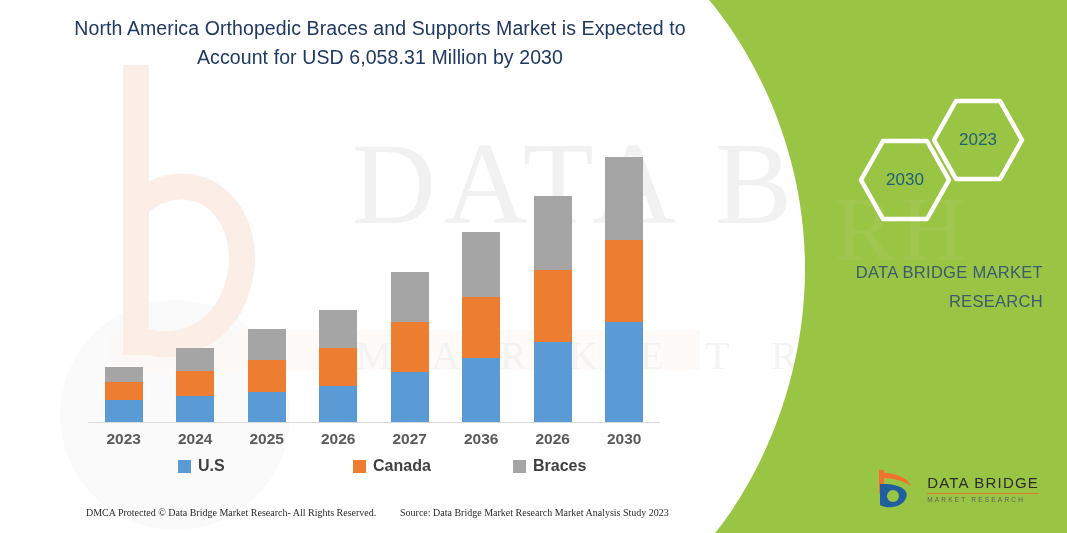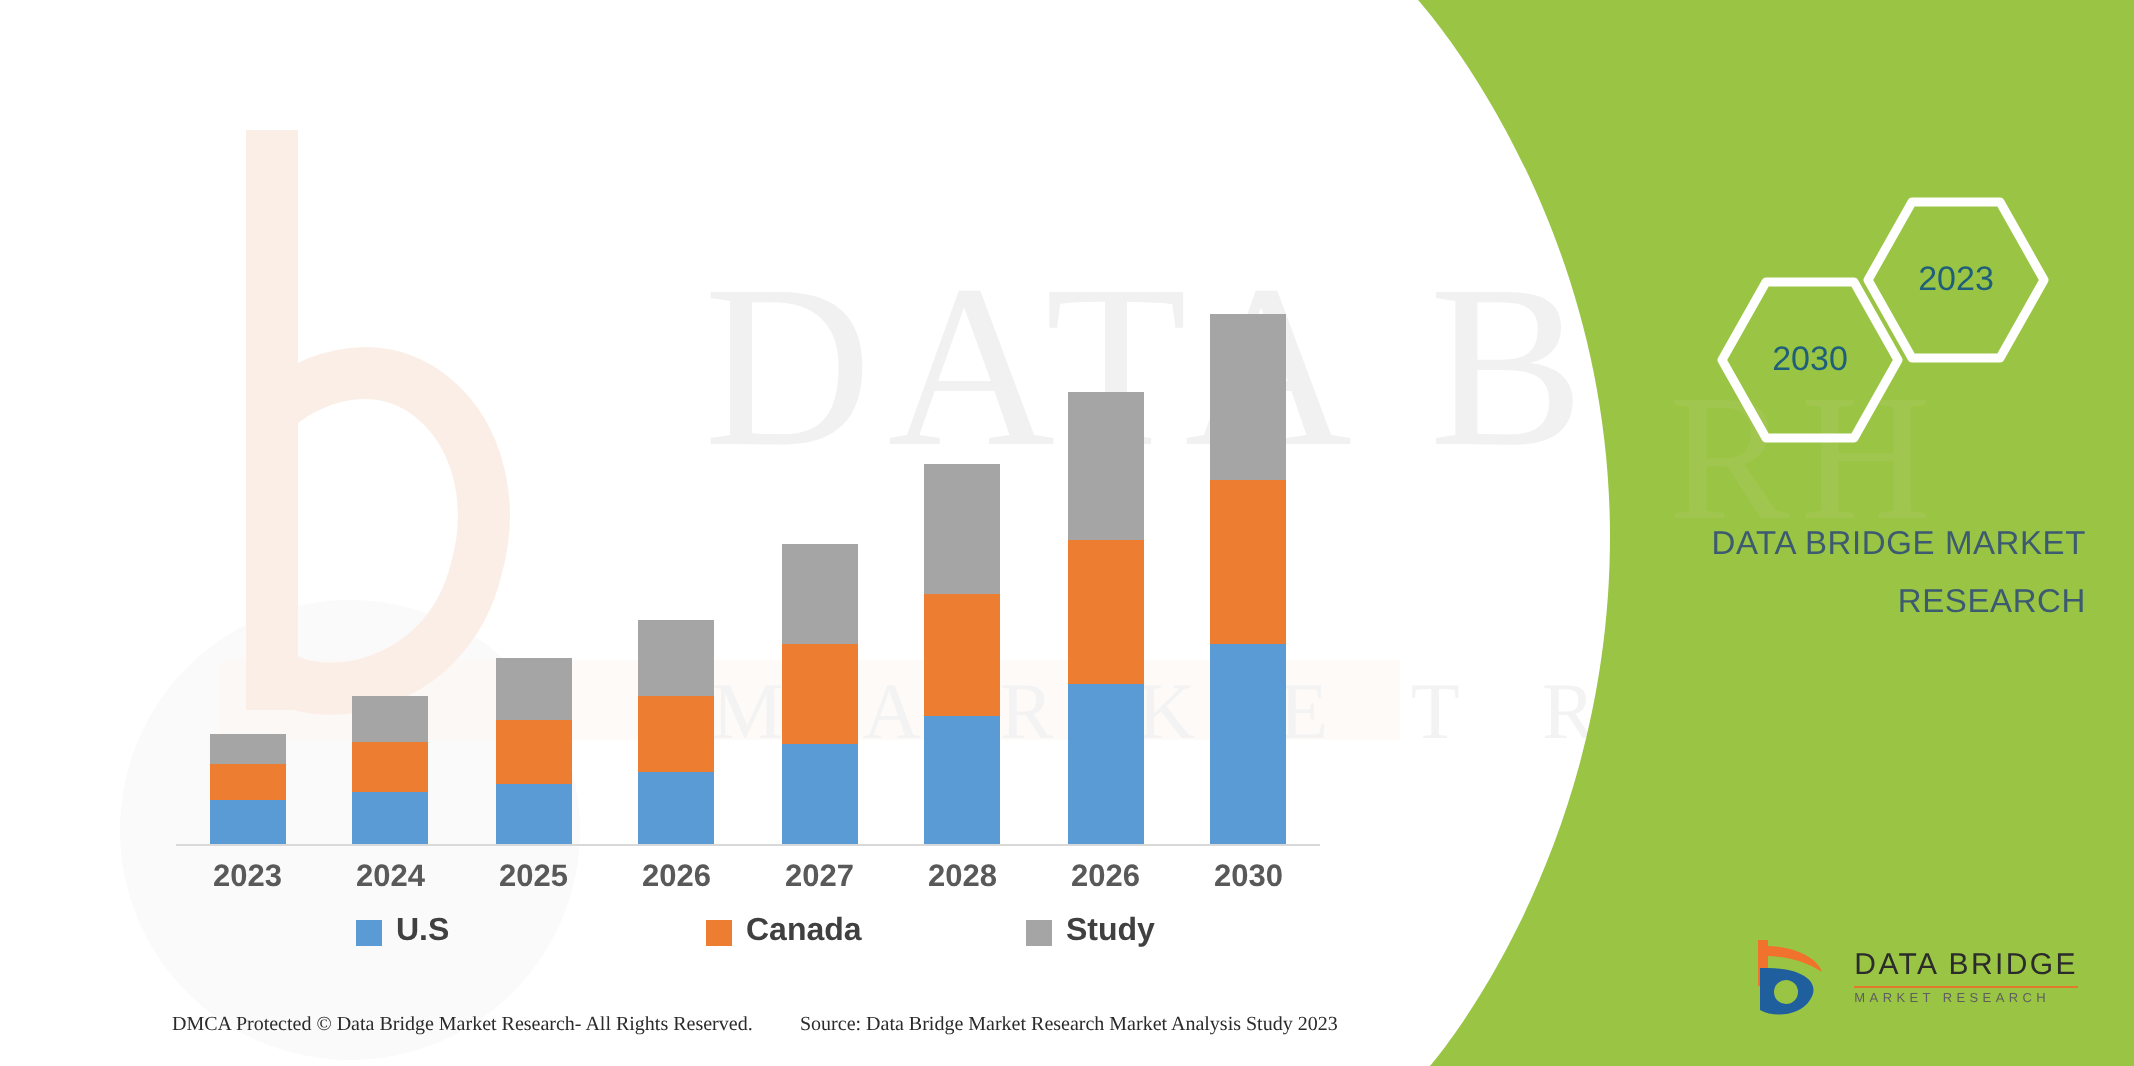"North America Orthopedic Braces and" div.title { html: none -> <div>North America Orthopedic Braces and Supports Market is Expected to Account for USD 6,058.31 Million by 2030</div> }
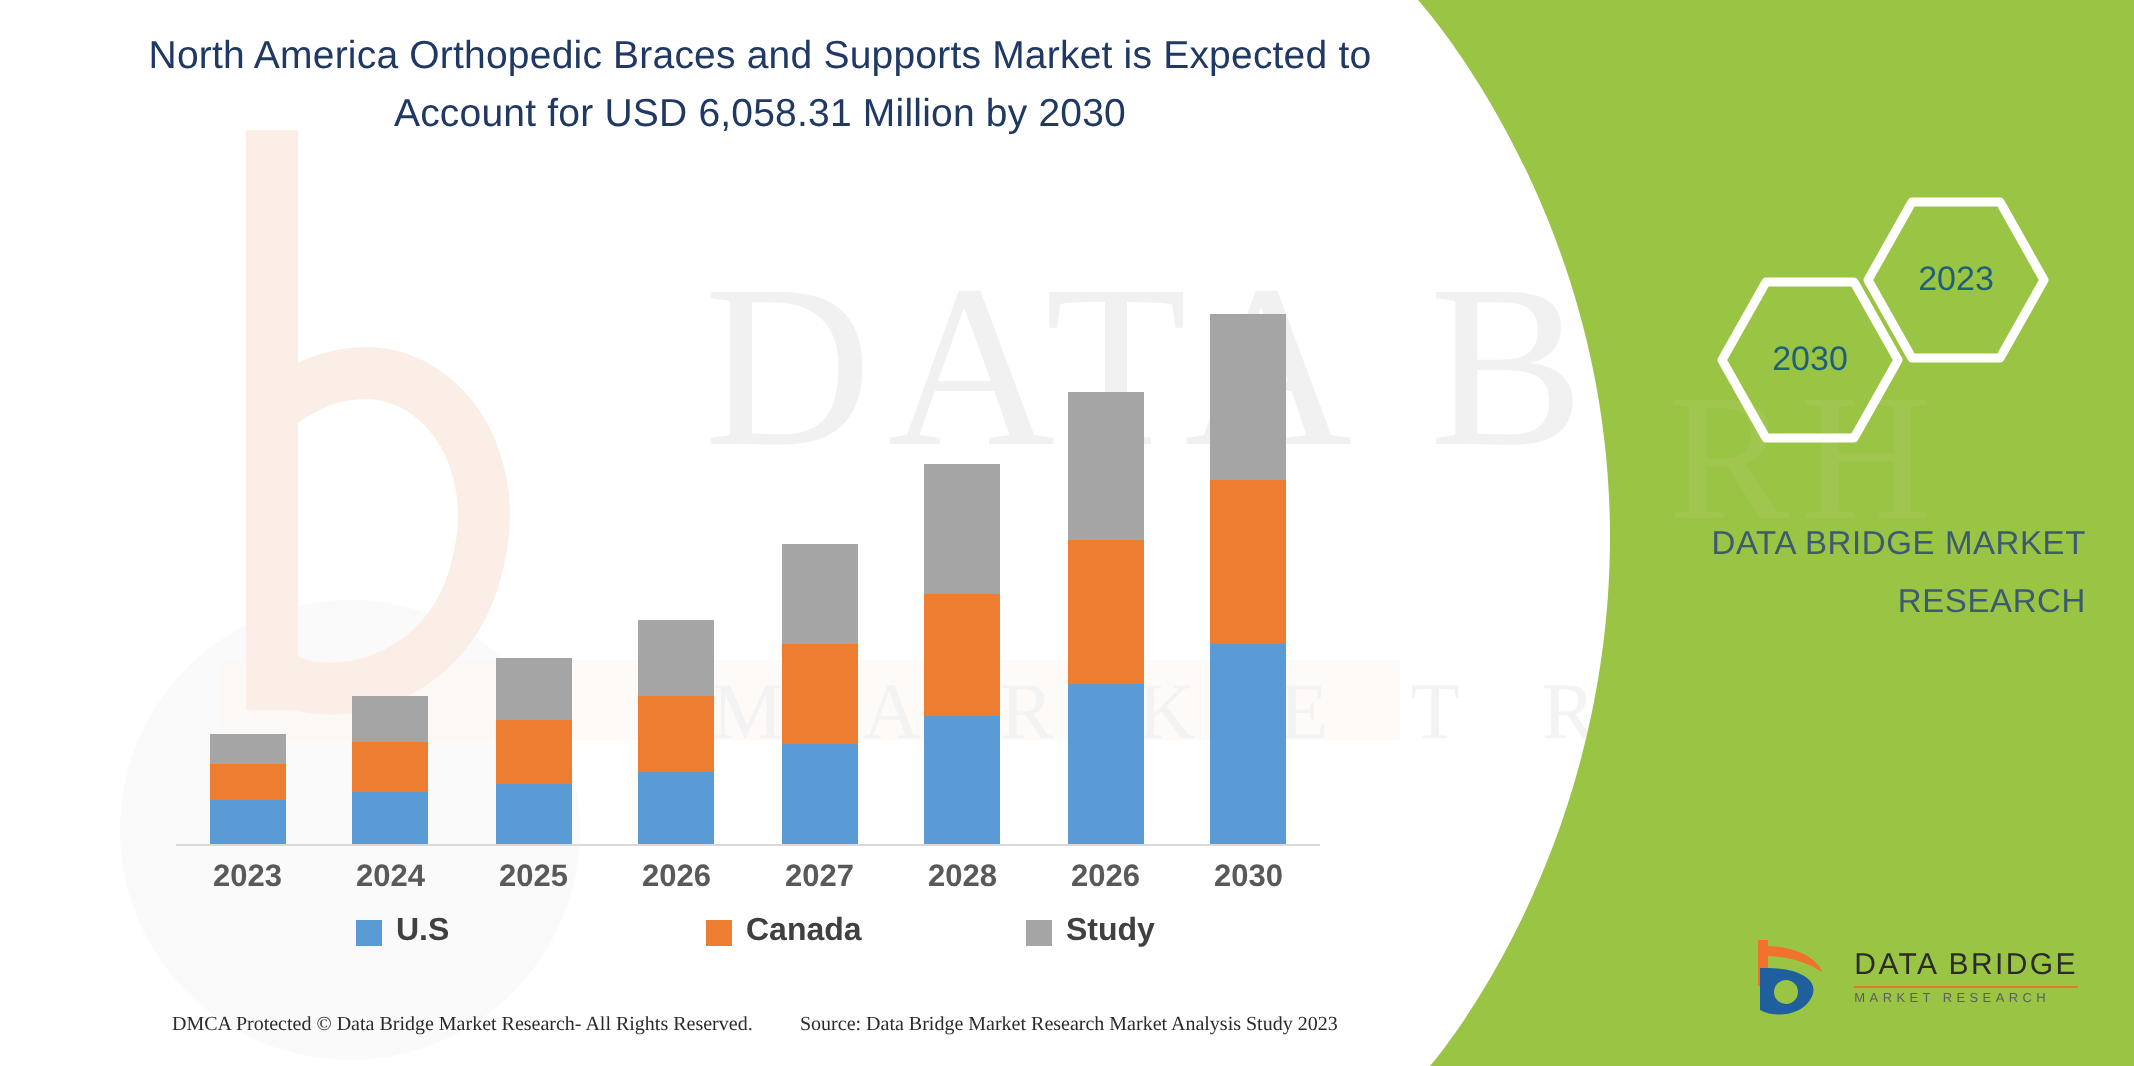"2028" div.xlabel { text: 2028 -> 2036 }
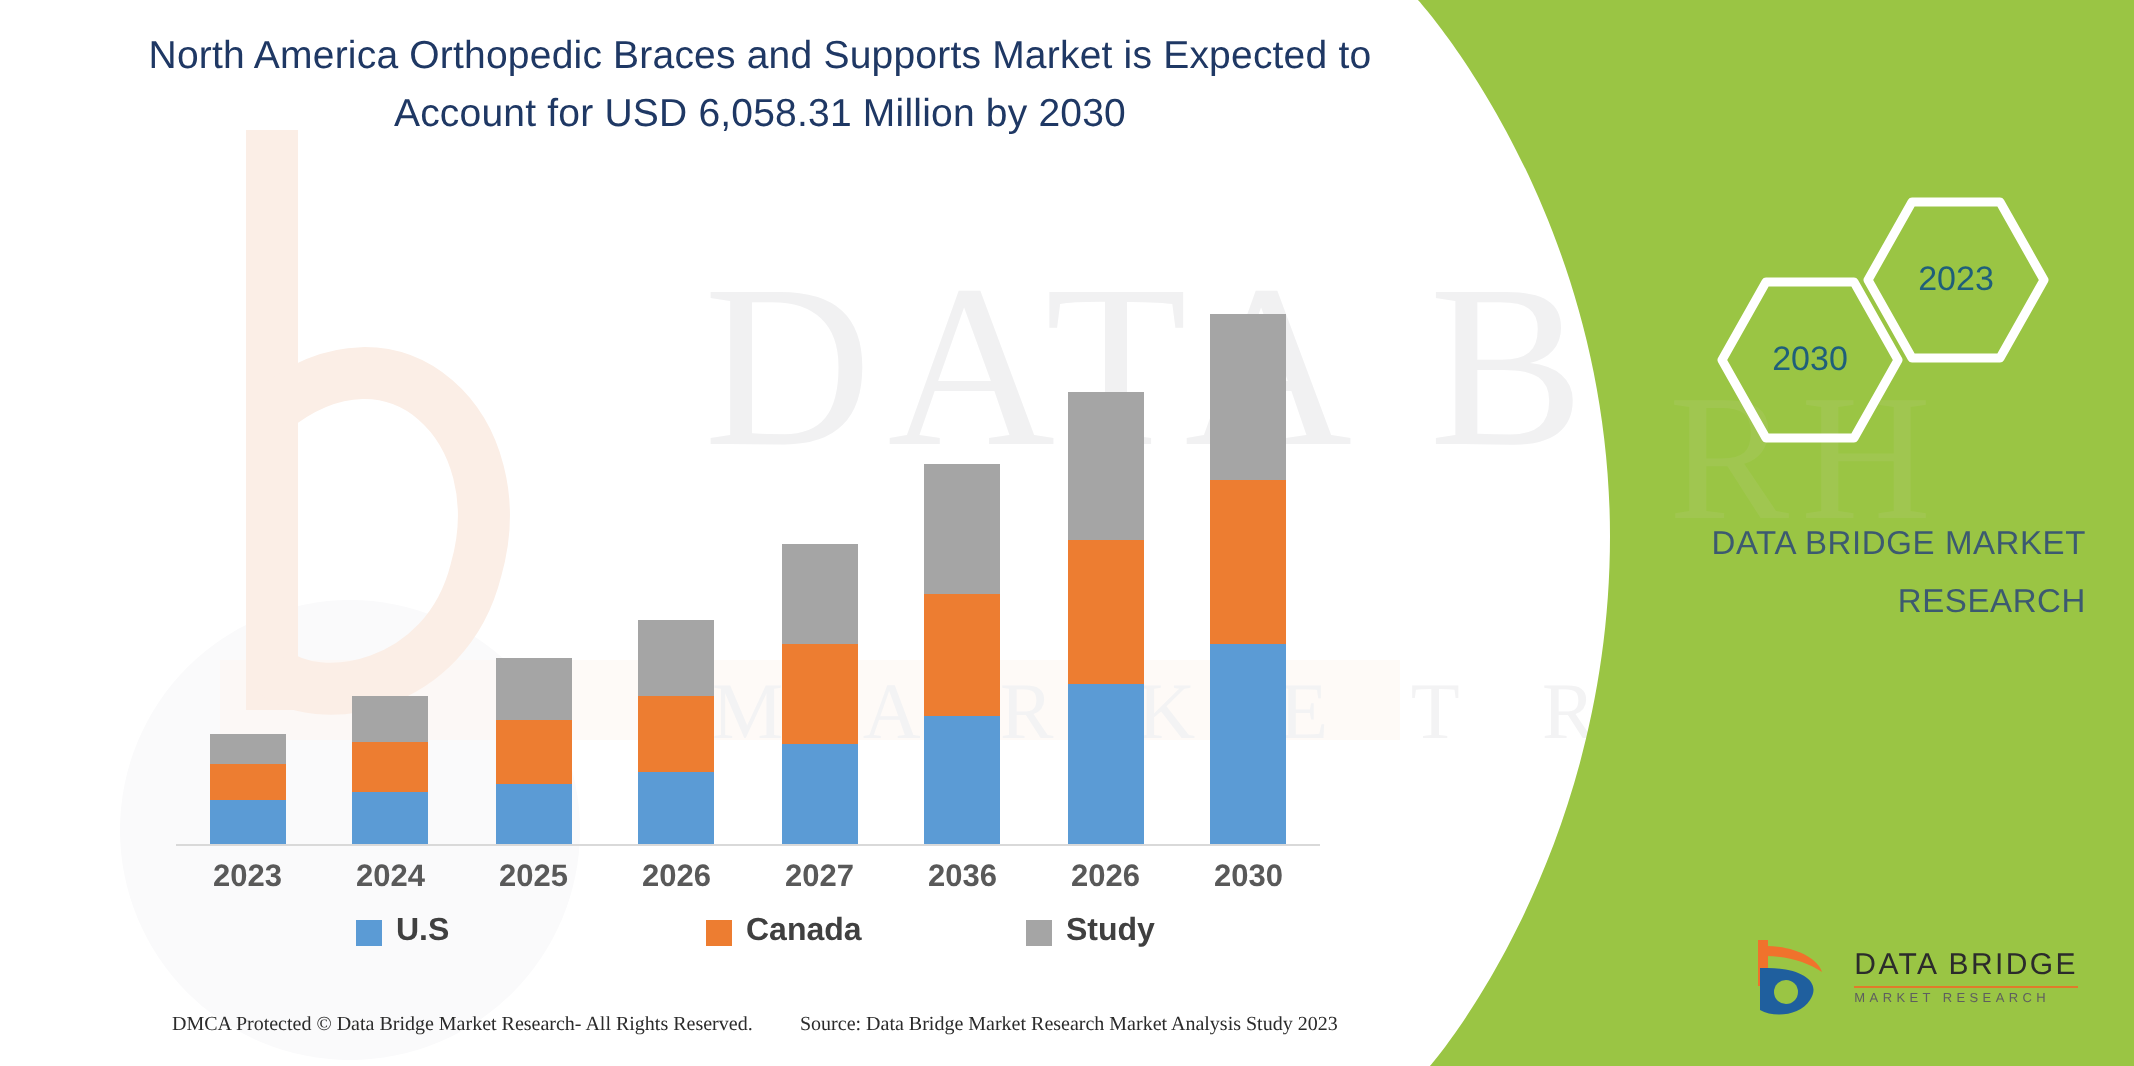"Study" span.legend-label { text: Study -> Braces }
